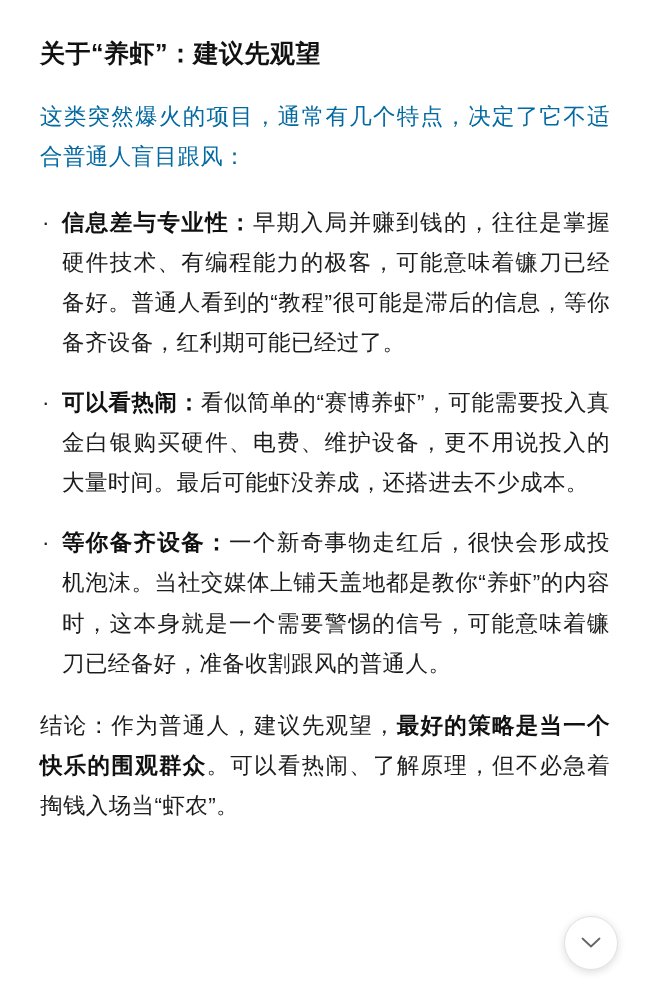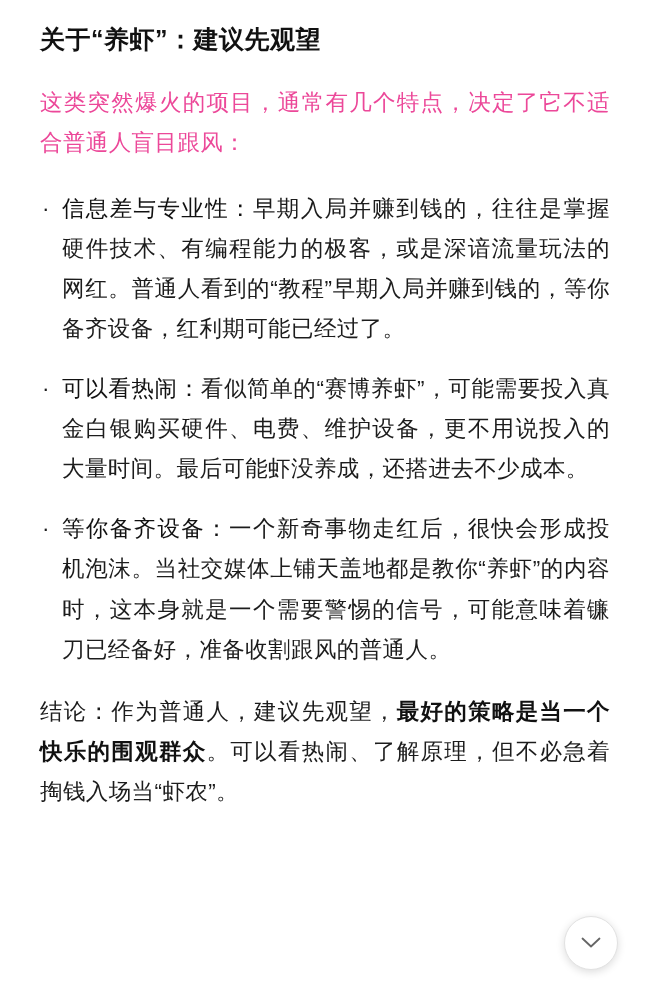"关于“养虾”：建议先观望" .page { padding: 12px 40px 0 40px -> 26px 40px 0 40px }
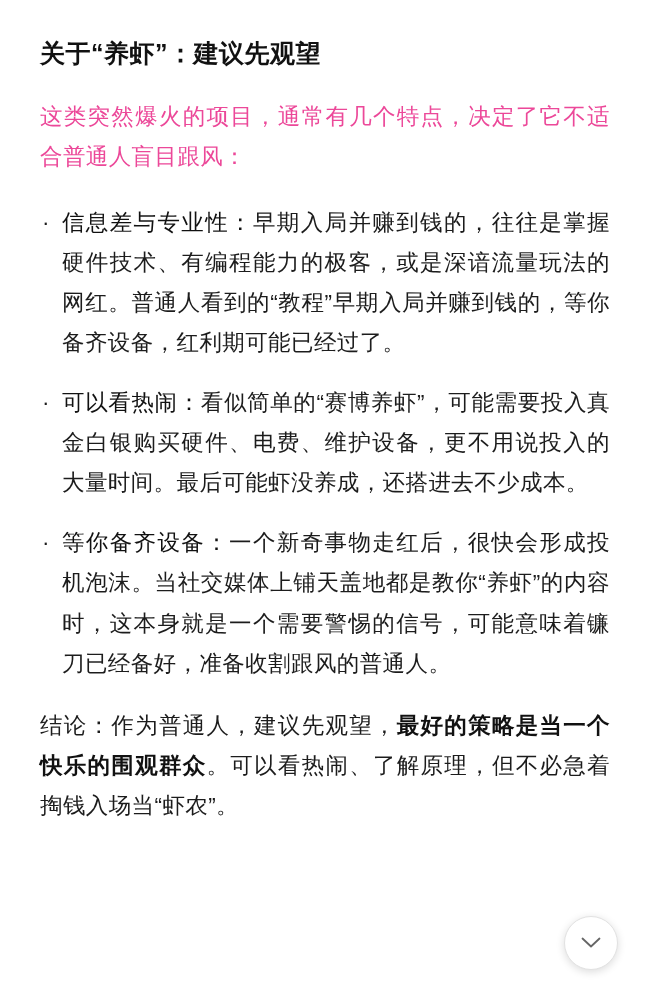"这类突然爆火的项目，通常有几个特点，决定了它不适合普通人盲目跟风：" .paragraph { color: #ec4899 -> #0369a1 }
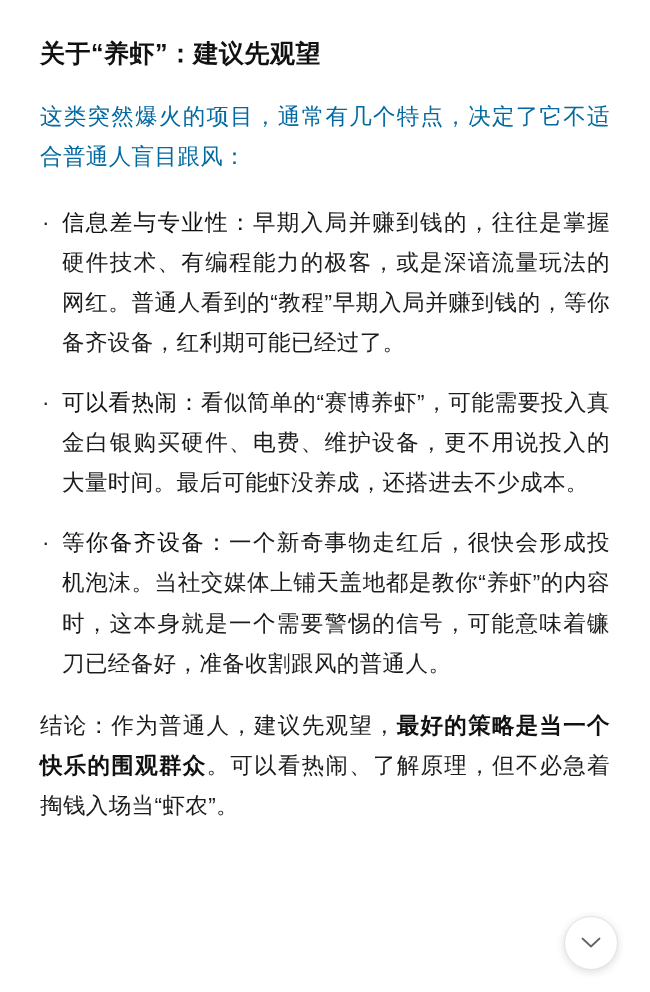"信息差与专业性：" .bullet-item .lead { font-weight: normal -> bold }
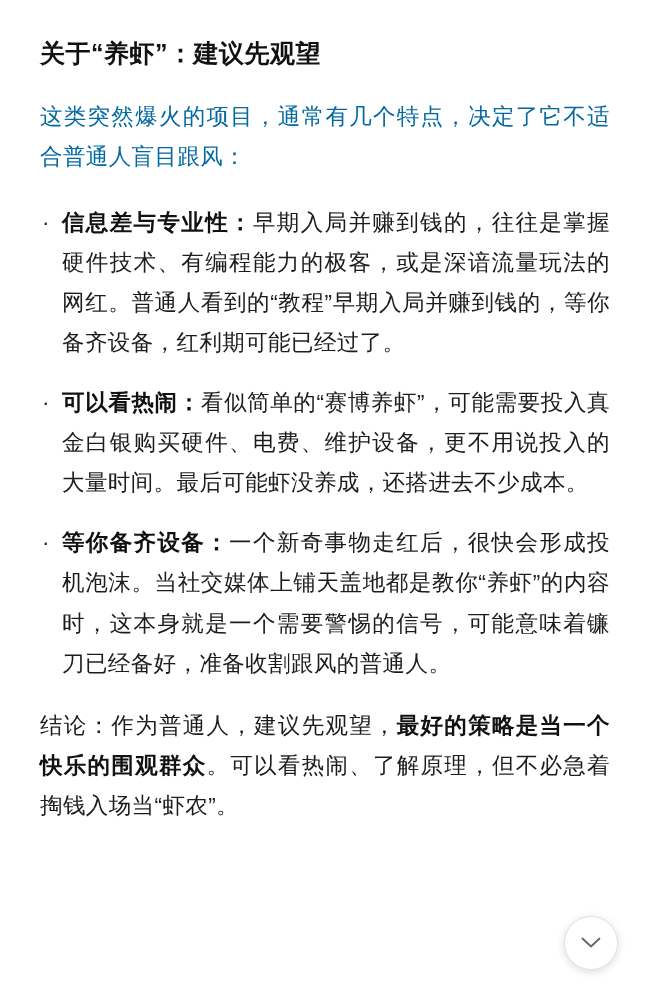"早期入局并赚到钱的，往往是掌握硬件技术、有编程能力的极客，或是深谙流量玩法的网红" span { text: 或是深谙流量玩法的网红。普通人看到的“教程”早期入局并赚到钱的 -> 可能意味着镰刀已经备好。普通人看到的“教程”很可能是滞后的信息 }
